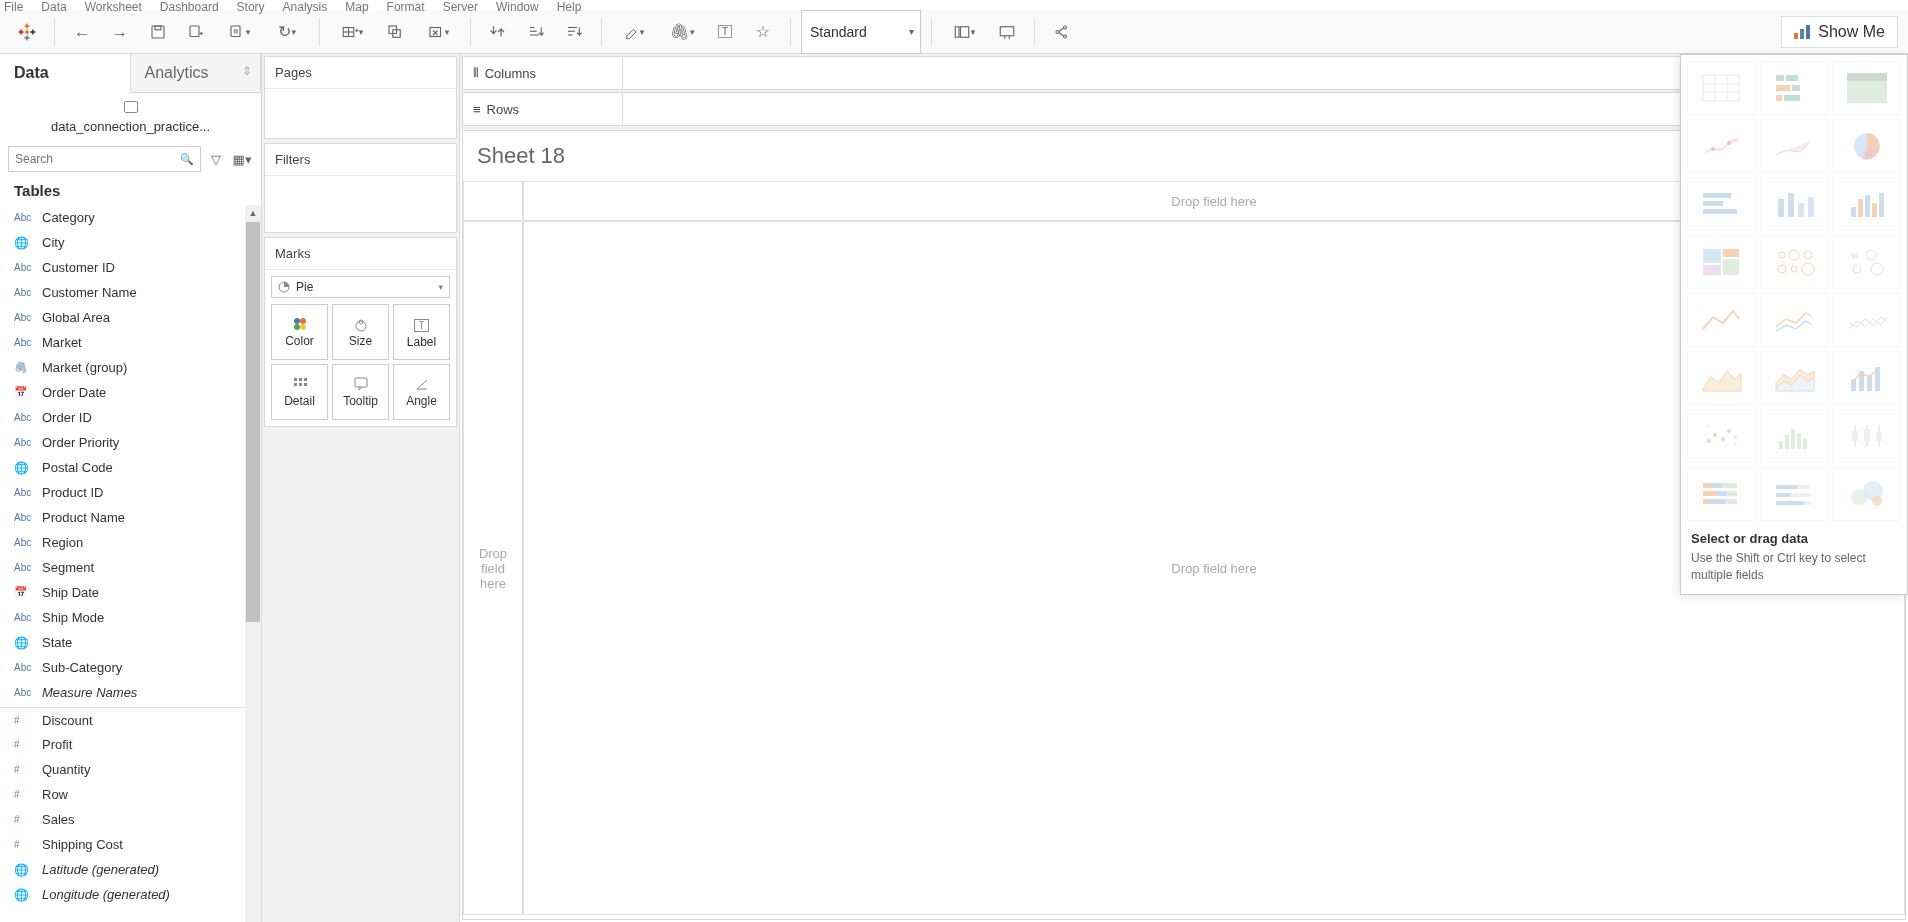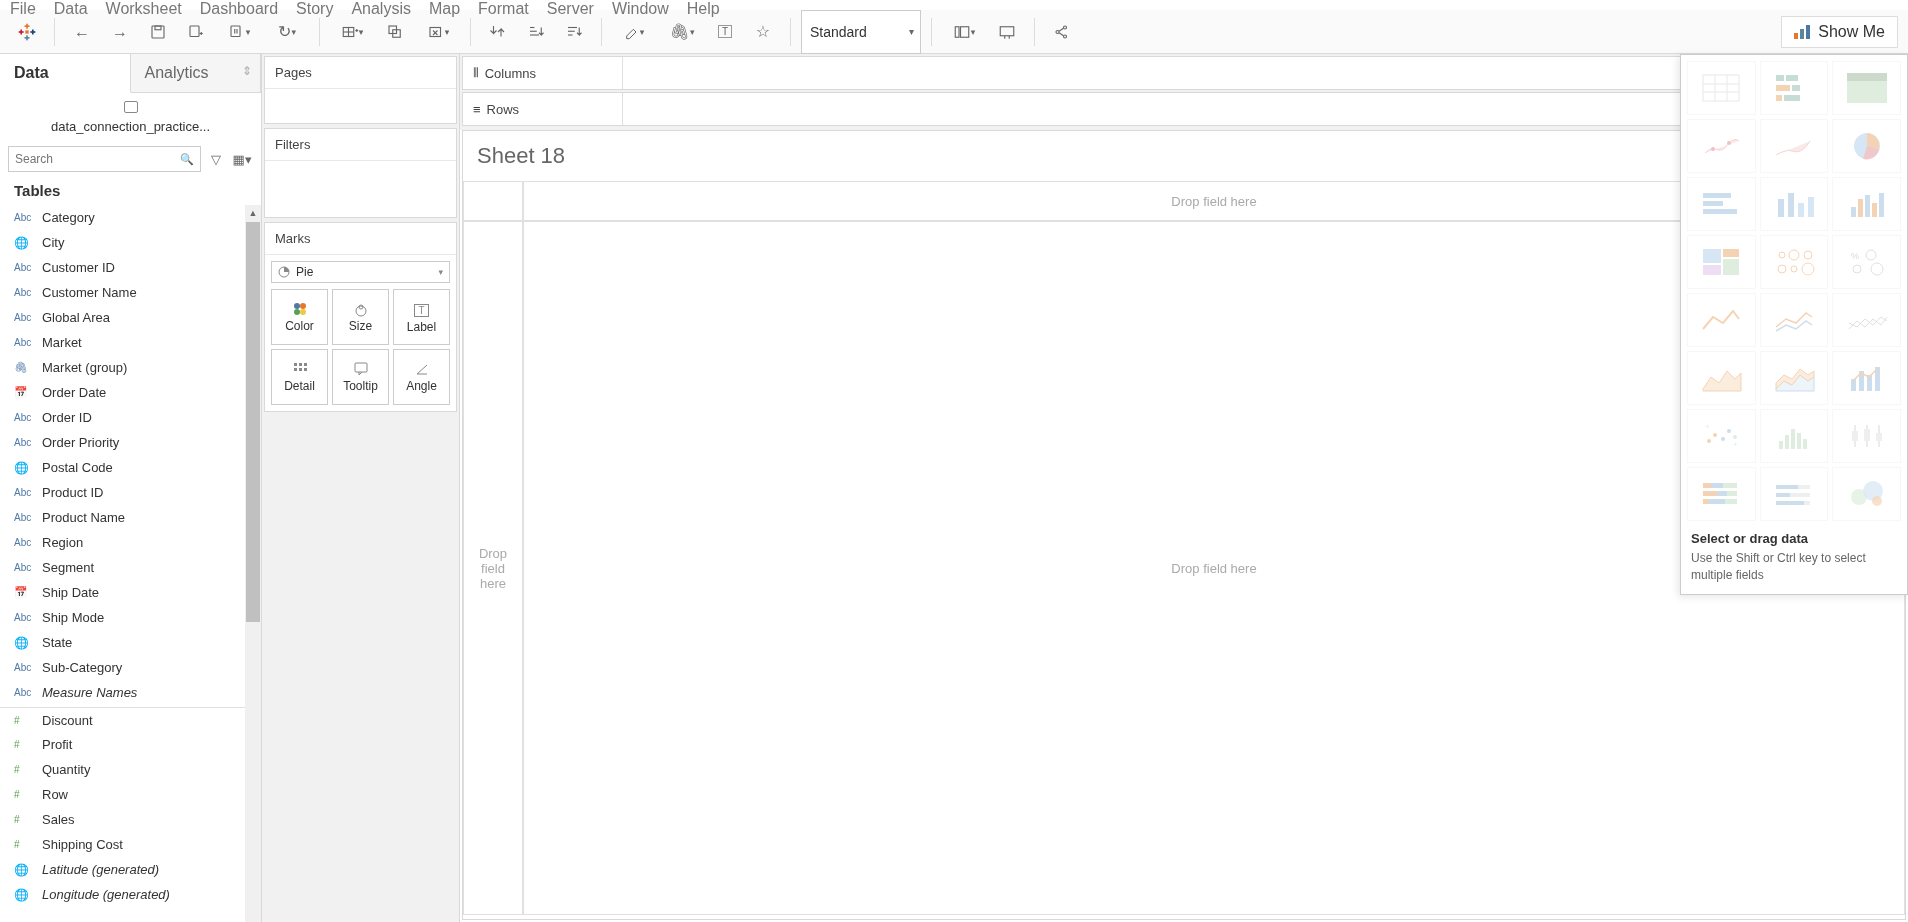"File" .menubar { font-size: 16px -> 12px; padding: 0 10px -> 0 4px }
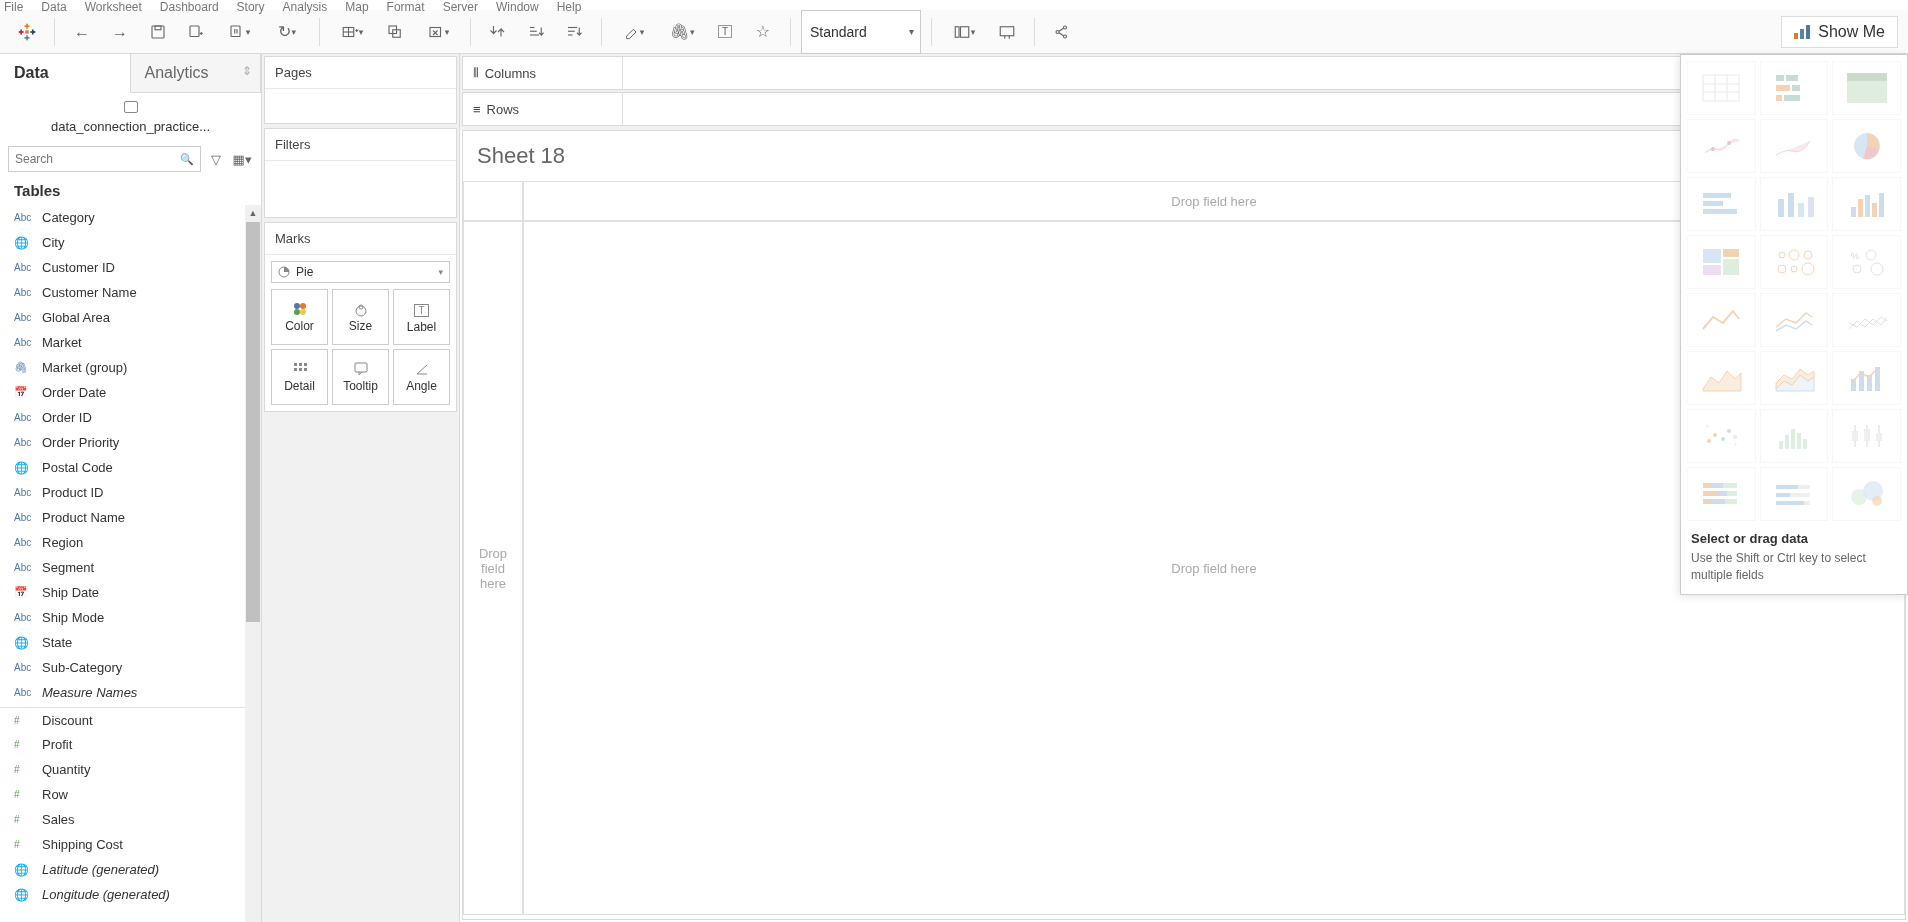"Pages" .shelf.pages { height: 68px -> 83px }
